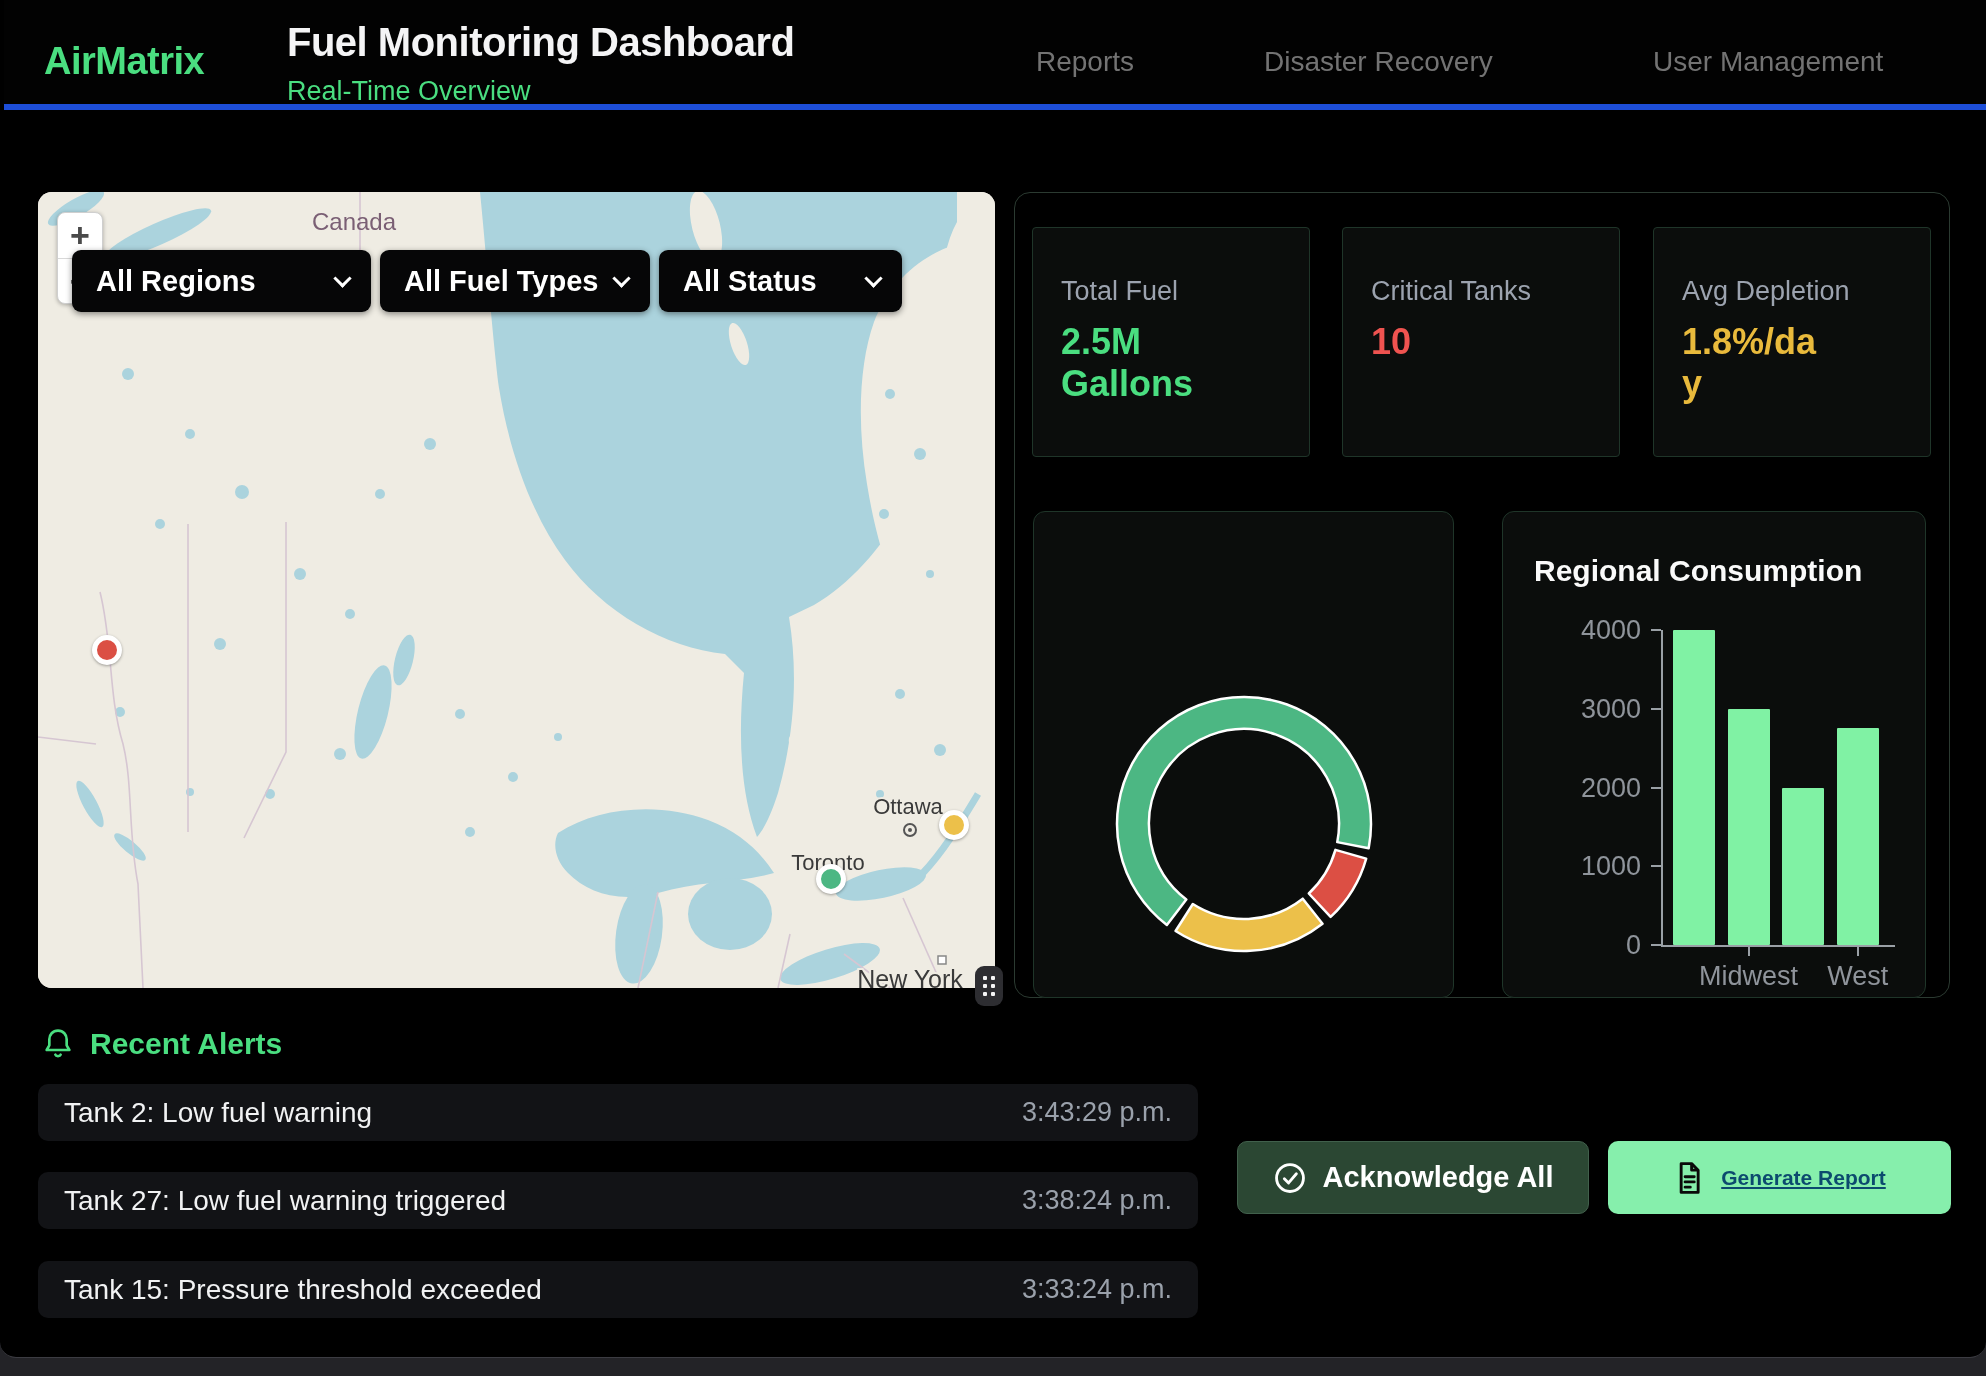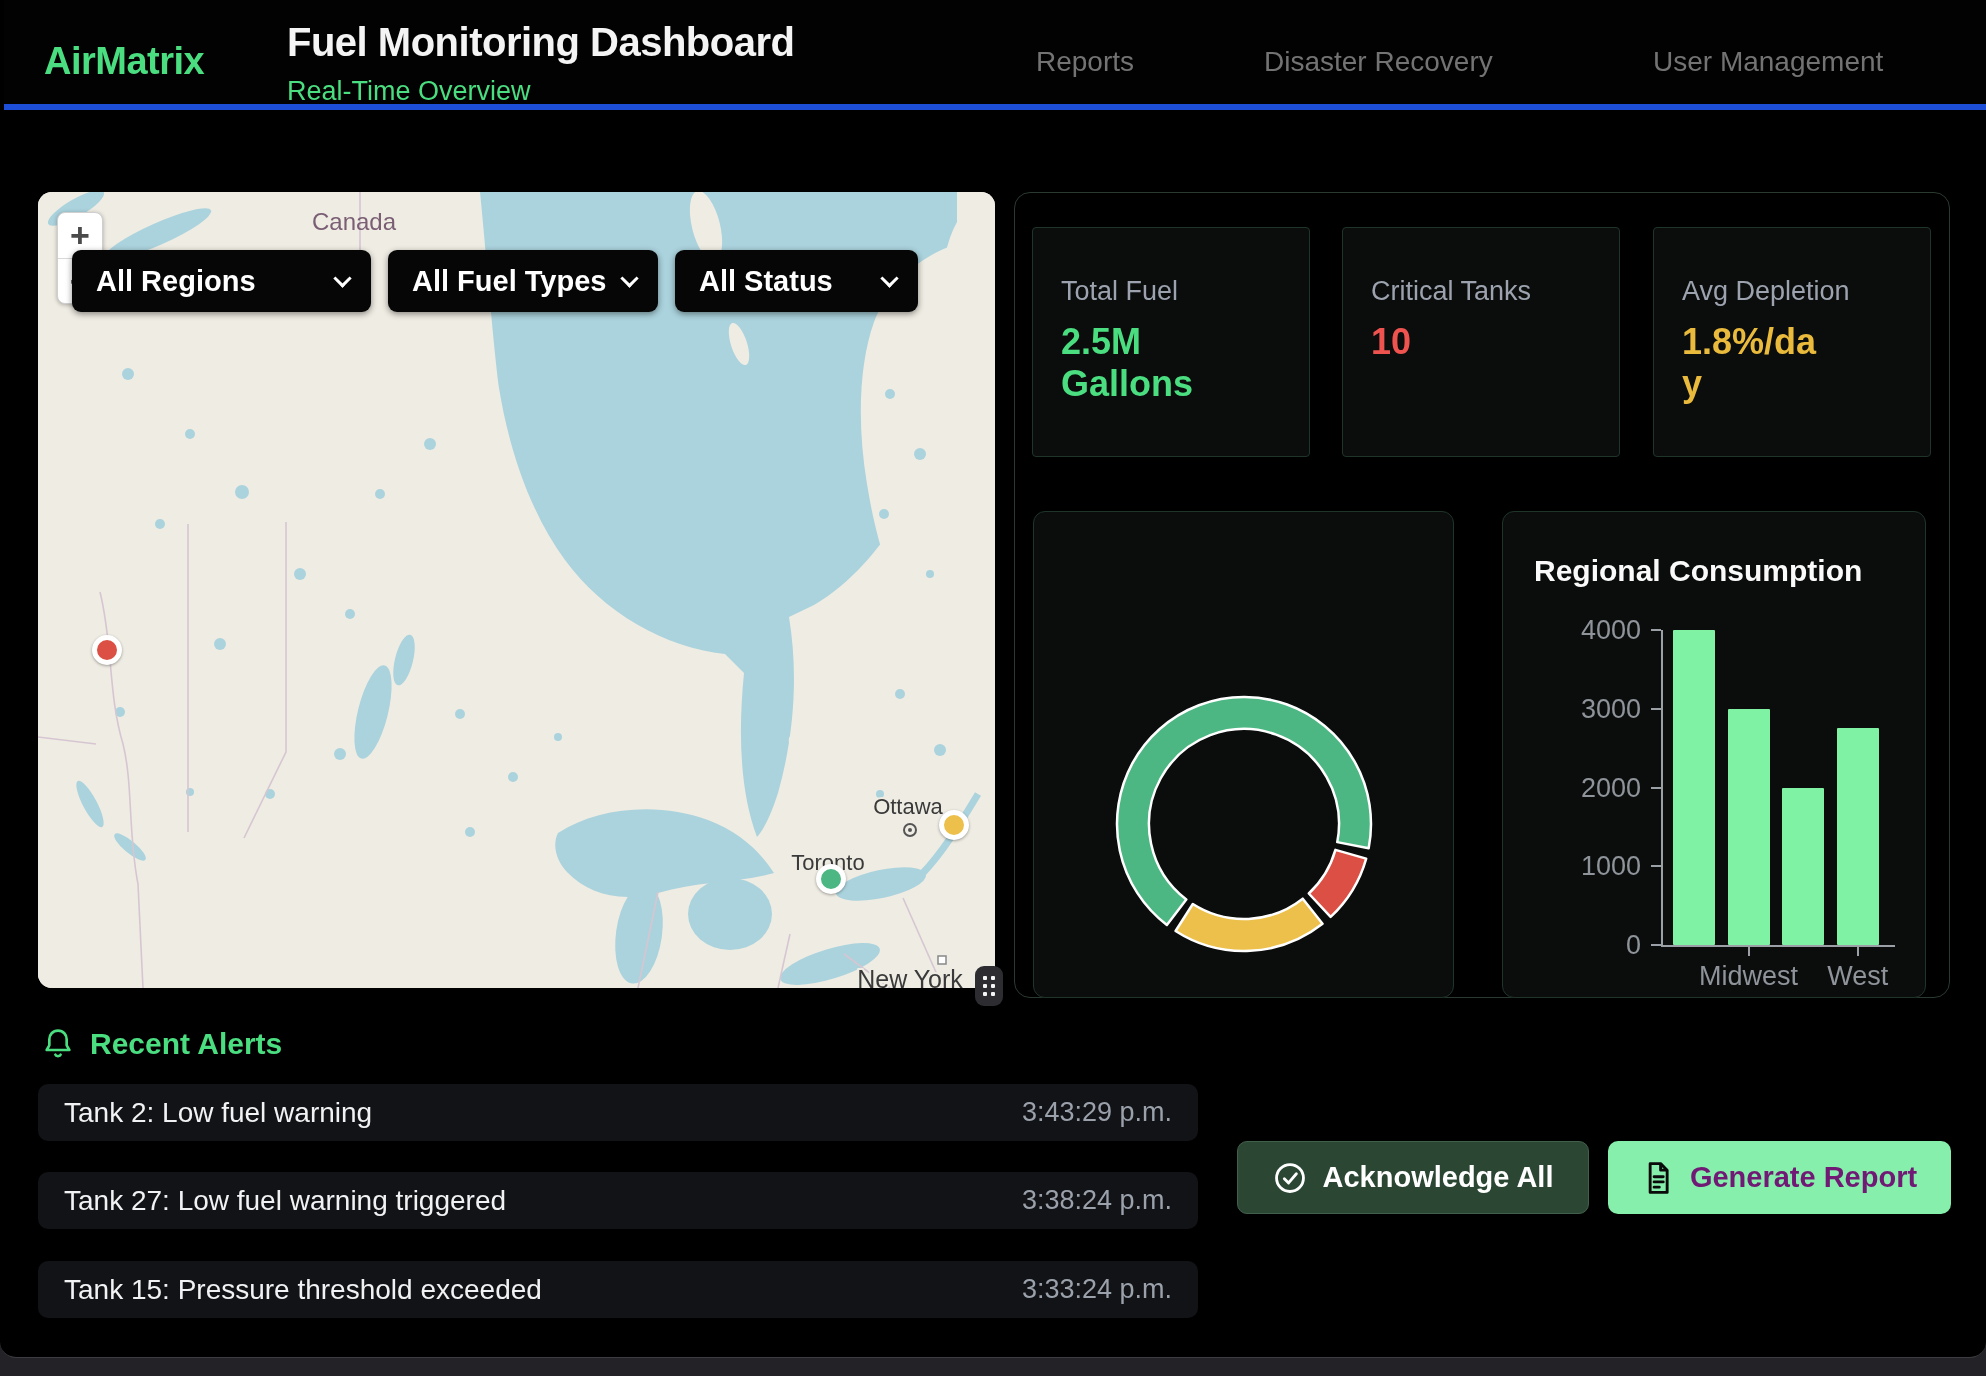"All Regions" .filters { gap: 17px -> 9px }
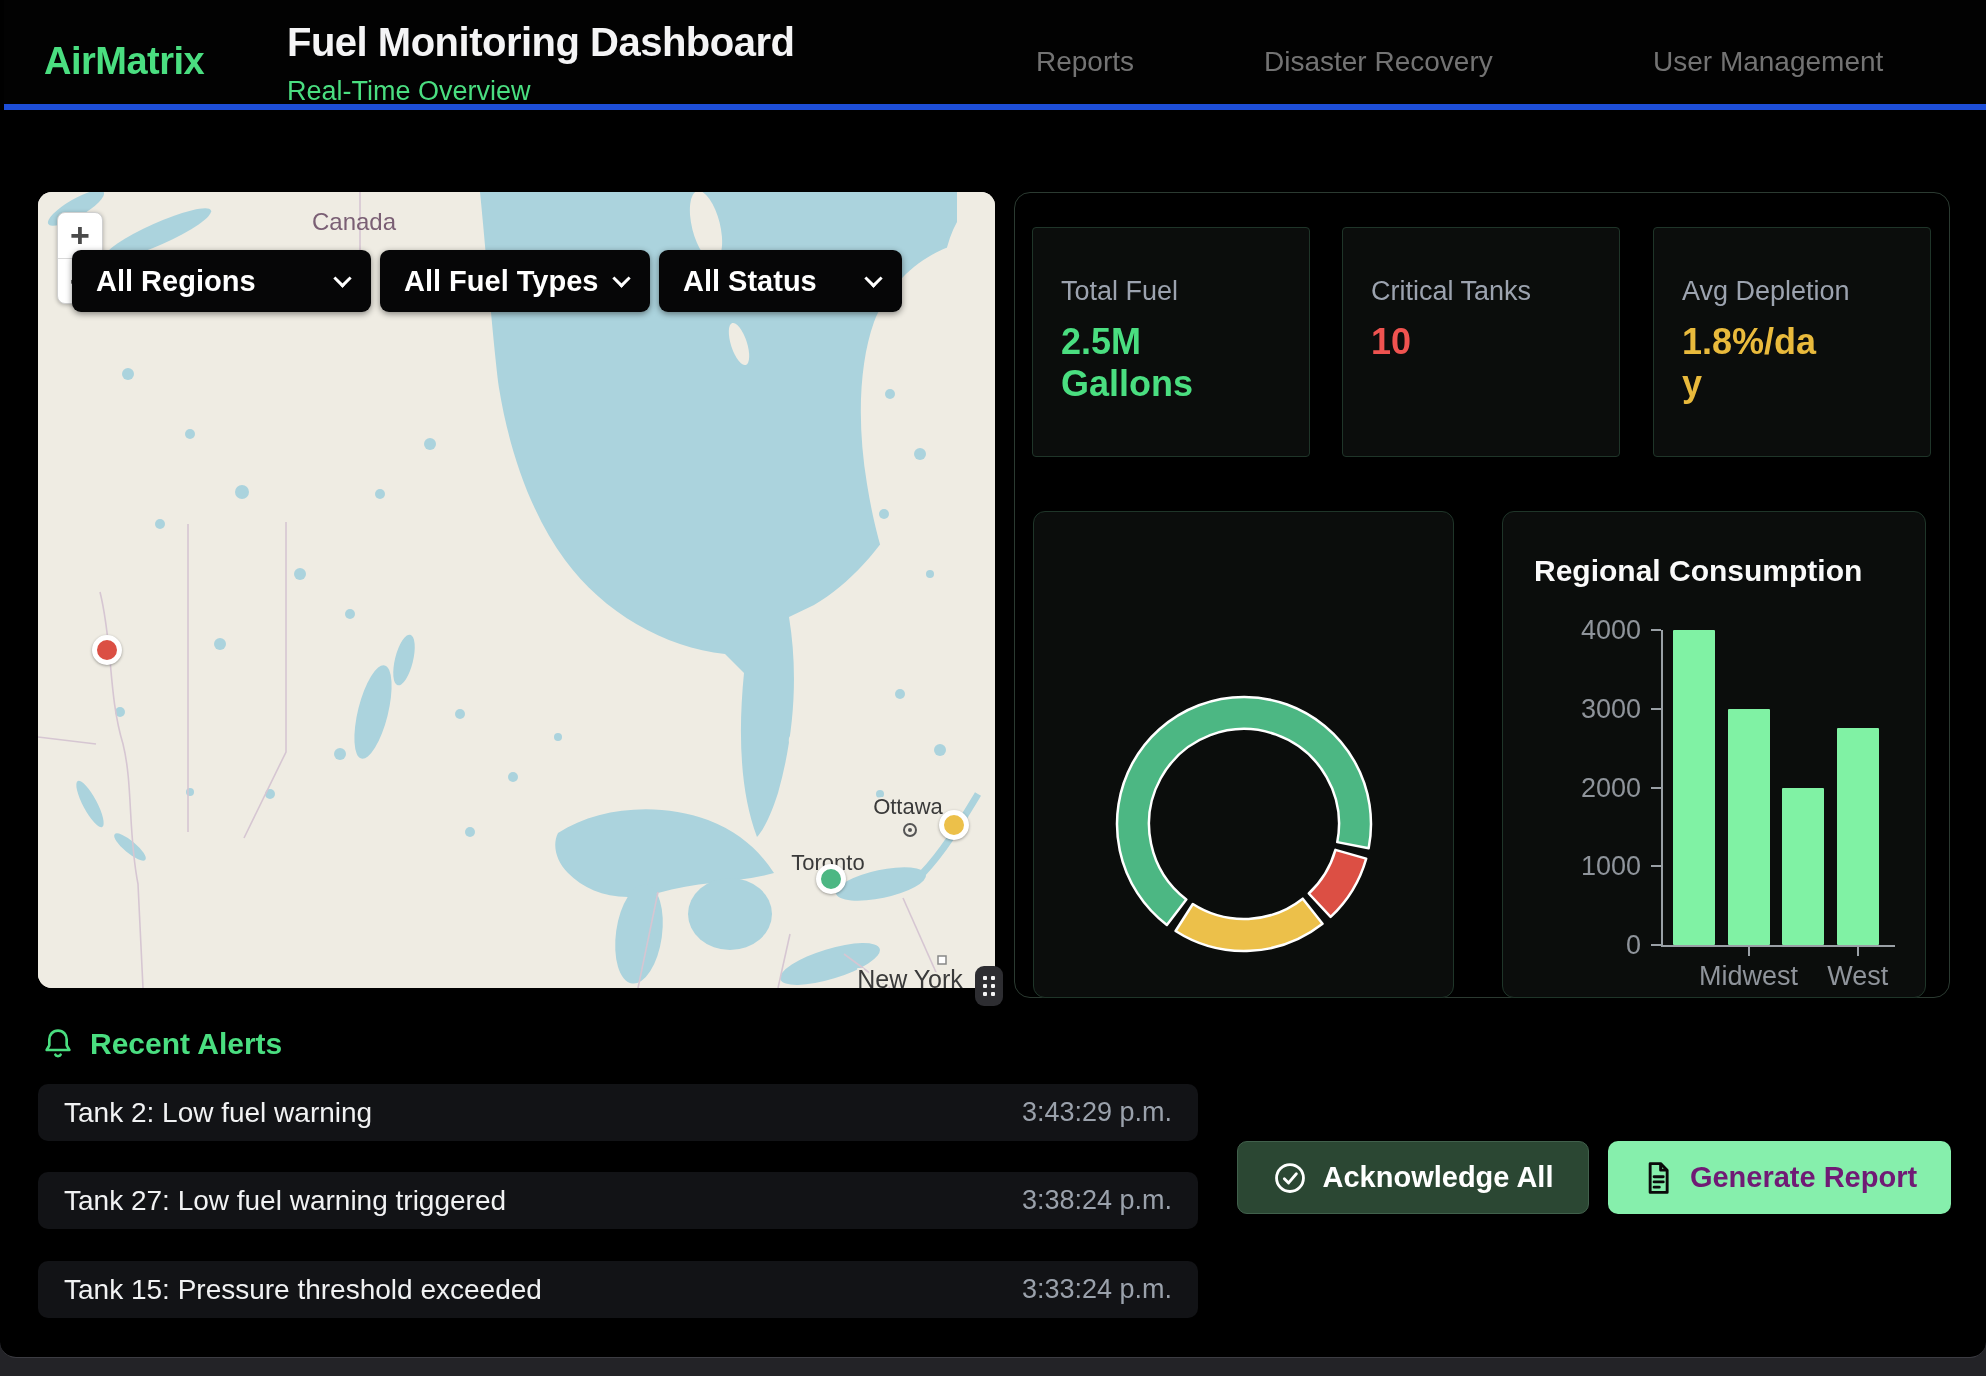"Generate Report" .btn-gen span { color: #701a75 -> #0c4a6e; font-size: 29px -> 21px; text-decoration: none -> underline }
